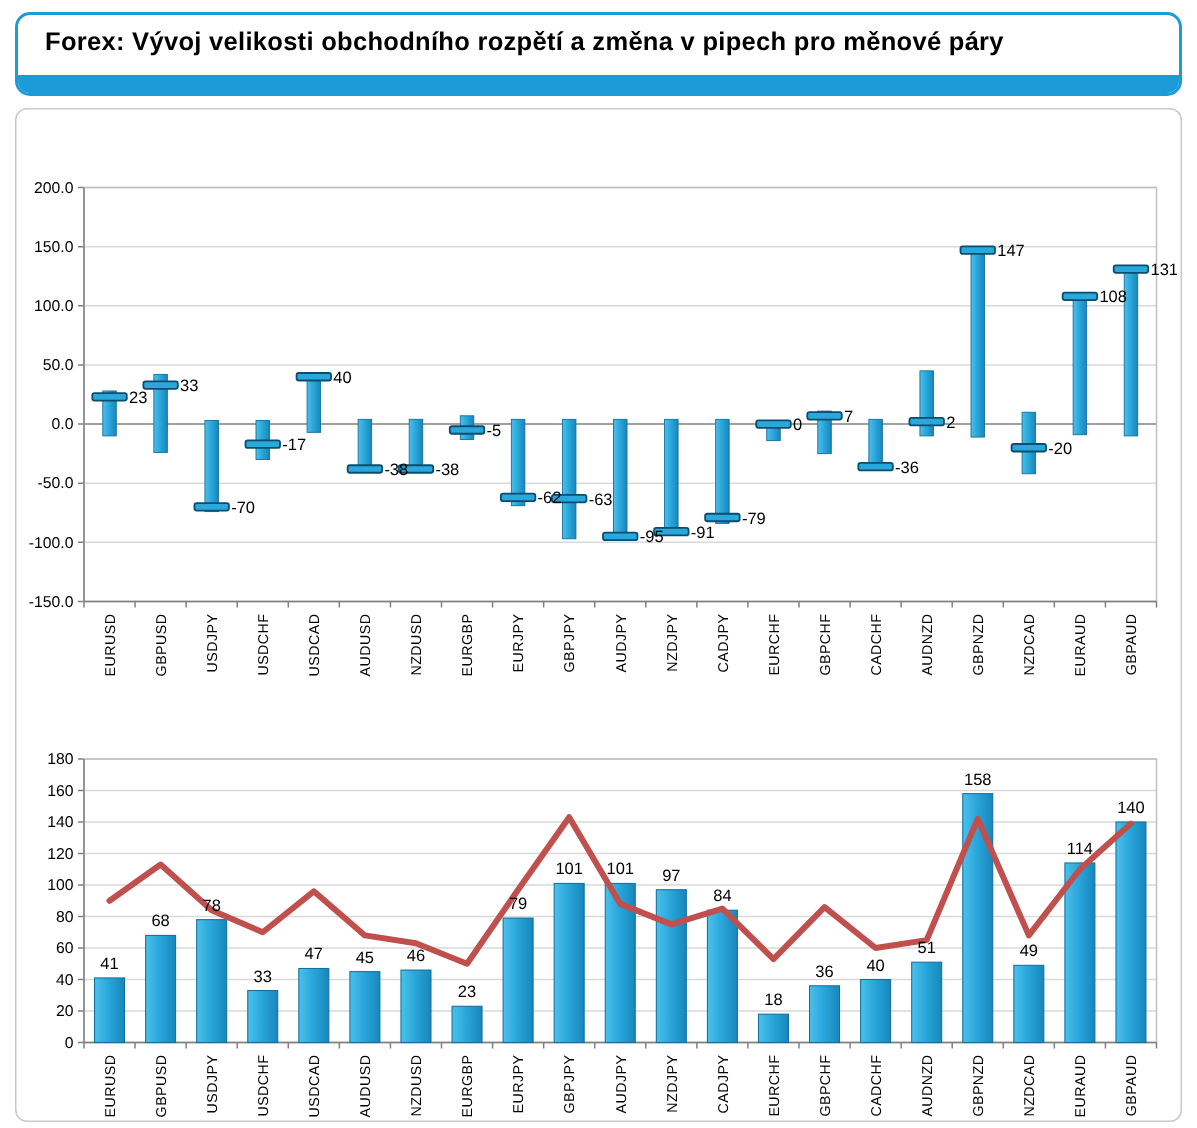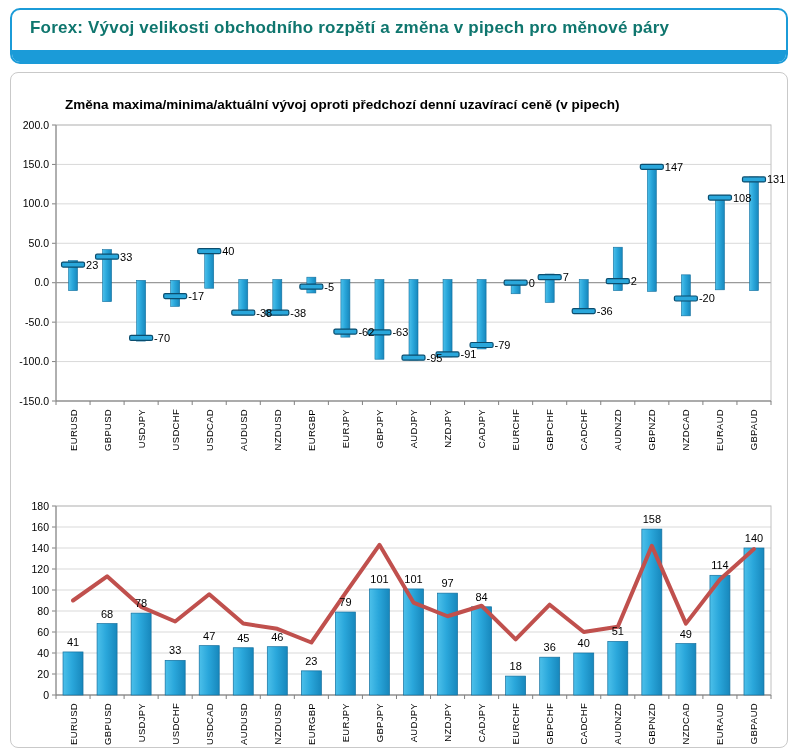"Forex: Vývoj velikosti obchodního" .header-title { color: #0f766e -> #000000 }
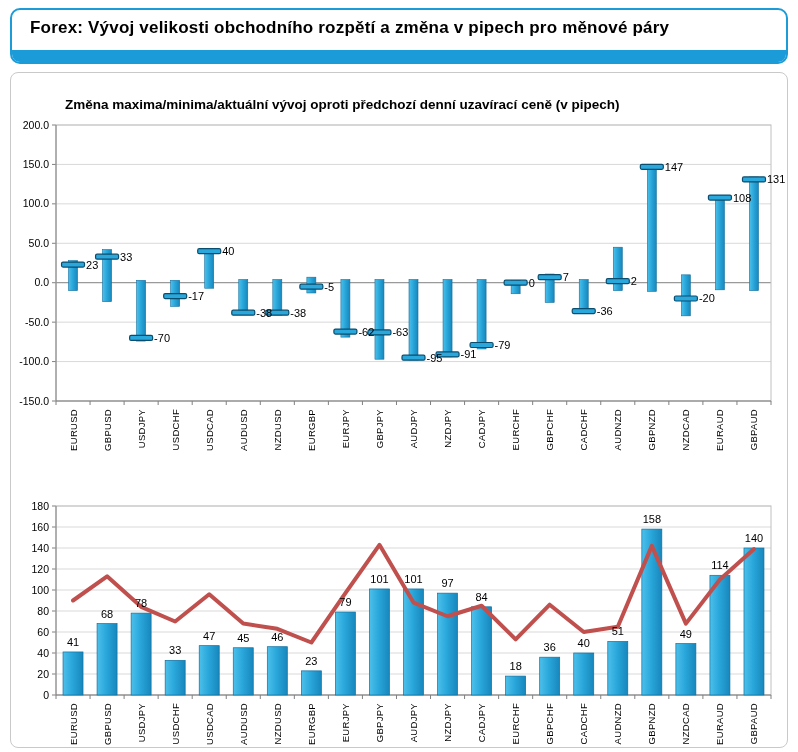"Změna maxima/minima/aktuální vývoj" div.chart-title { html: <div>Změna maxima/minima/aktuální vývoj oproti předchozí denní uzavírací ceně (v pipech)</div> -> none }
